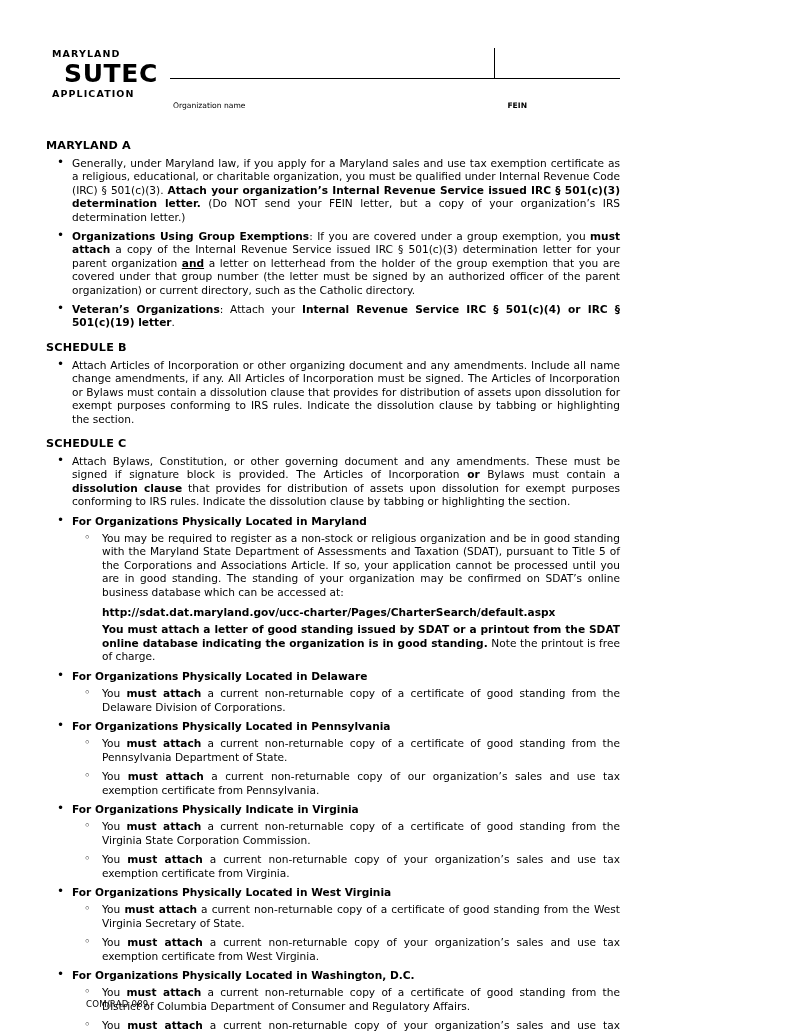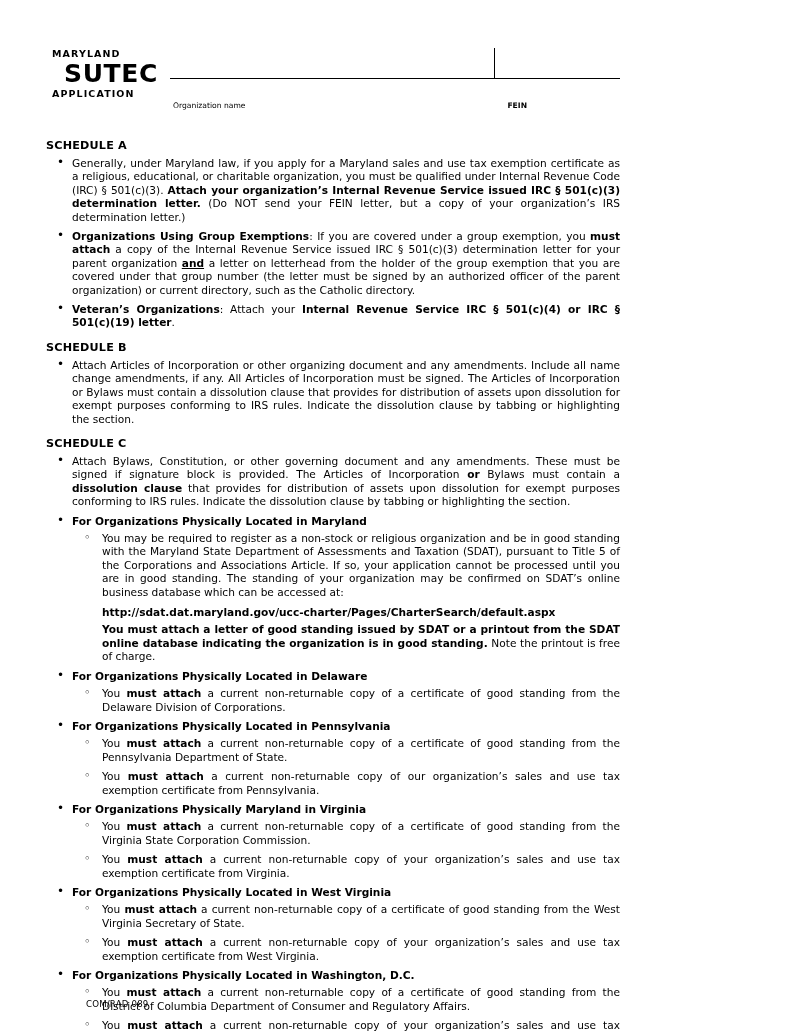"SCHEDULE A" div.schedule { text: SCHEDULE -> MARYLAND }
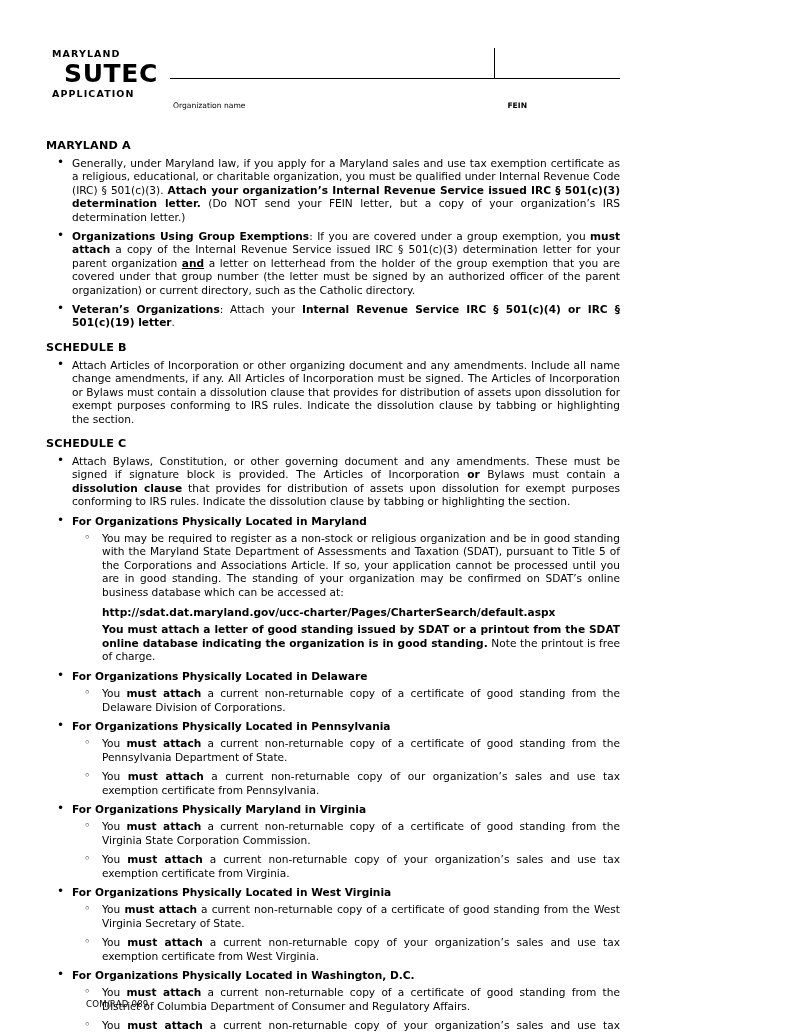"For Organizations Physically Maryland in" span.li-head { text: Maryland -> Indicate }
